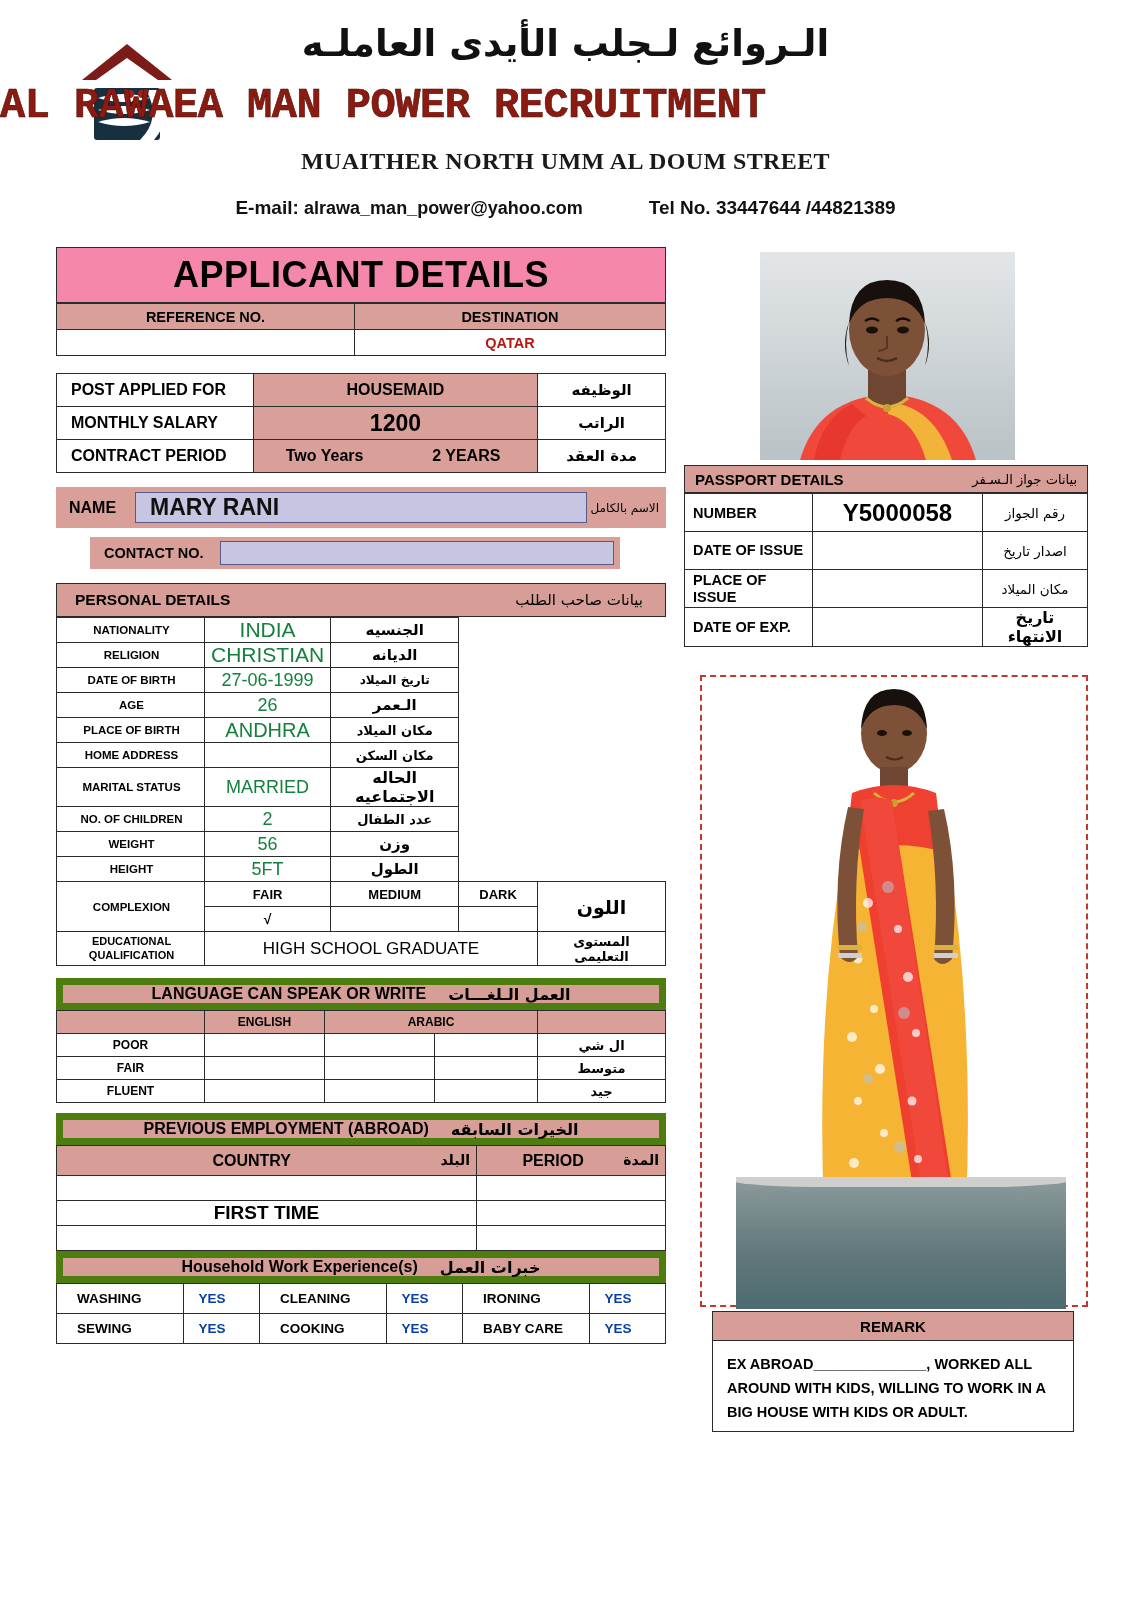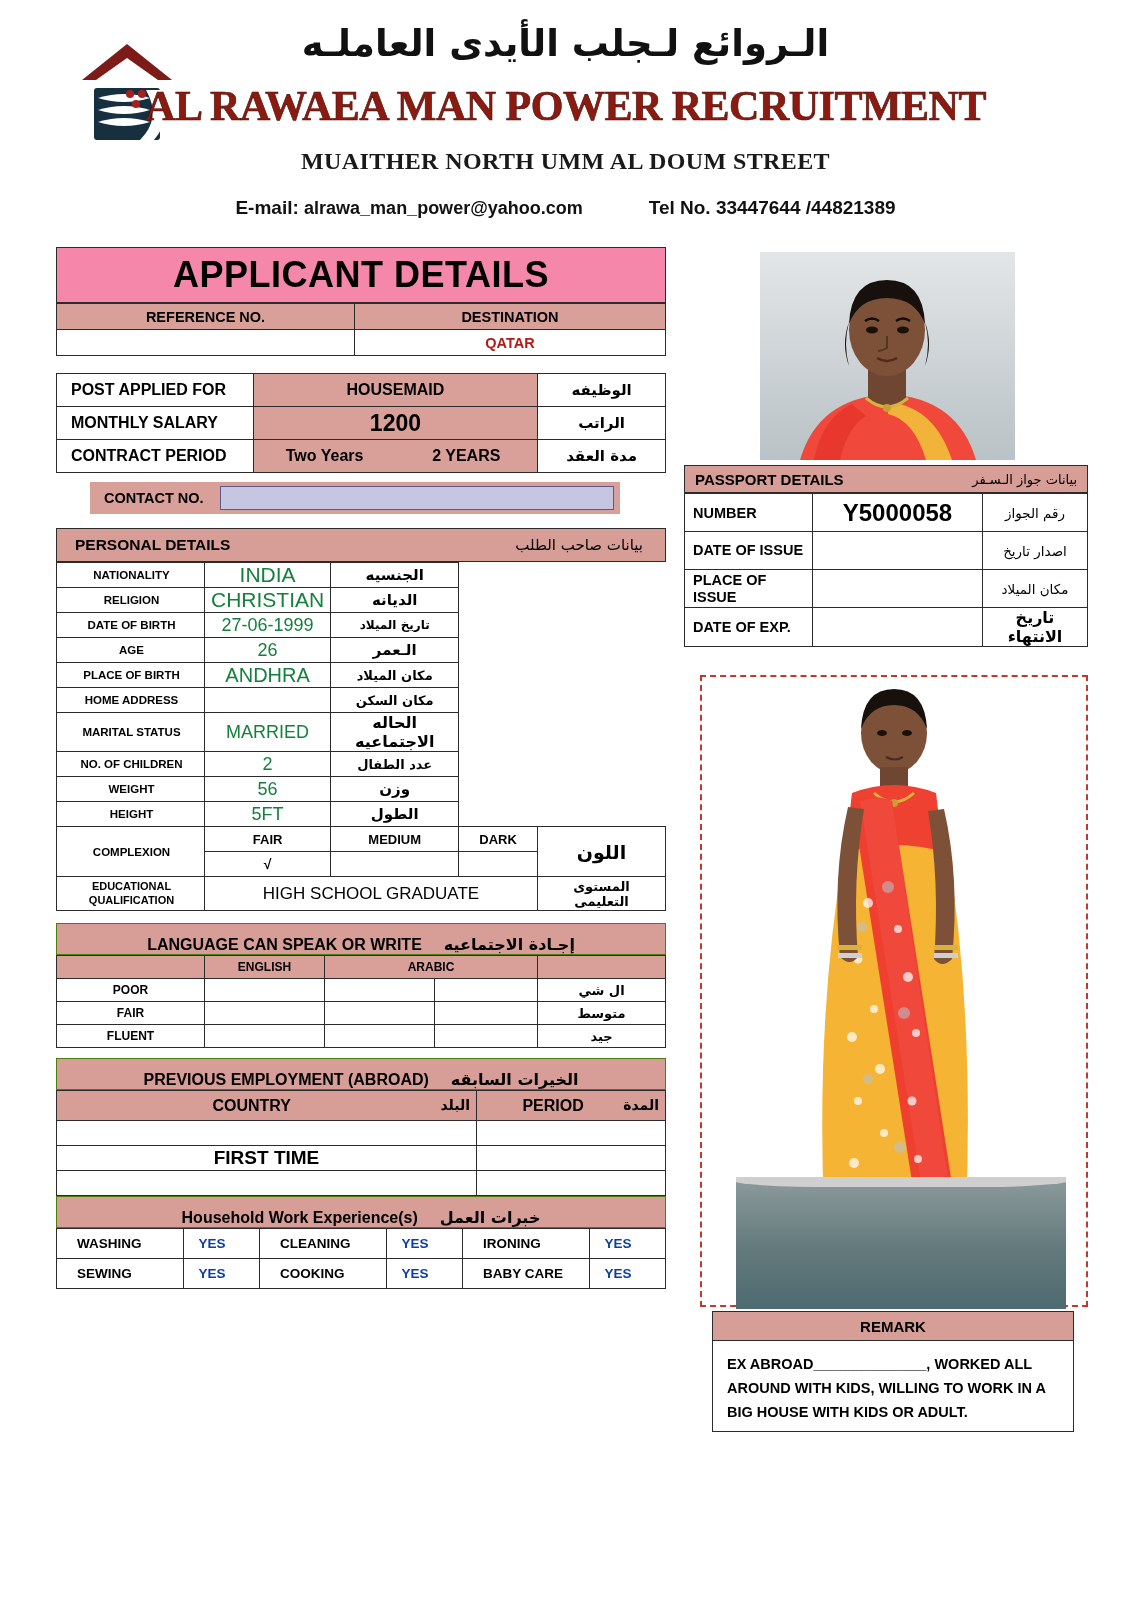"AL RAWAEA MAN POWER RECRUITMENT" .company-name { font-family: Liberation Serif, serif -> Liberation Mono, monospace; text-align: center -> left }
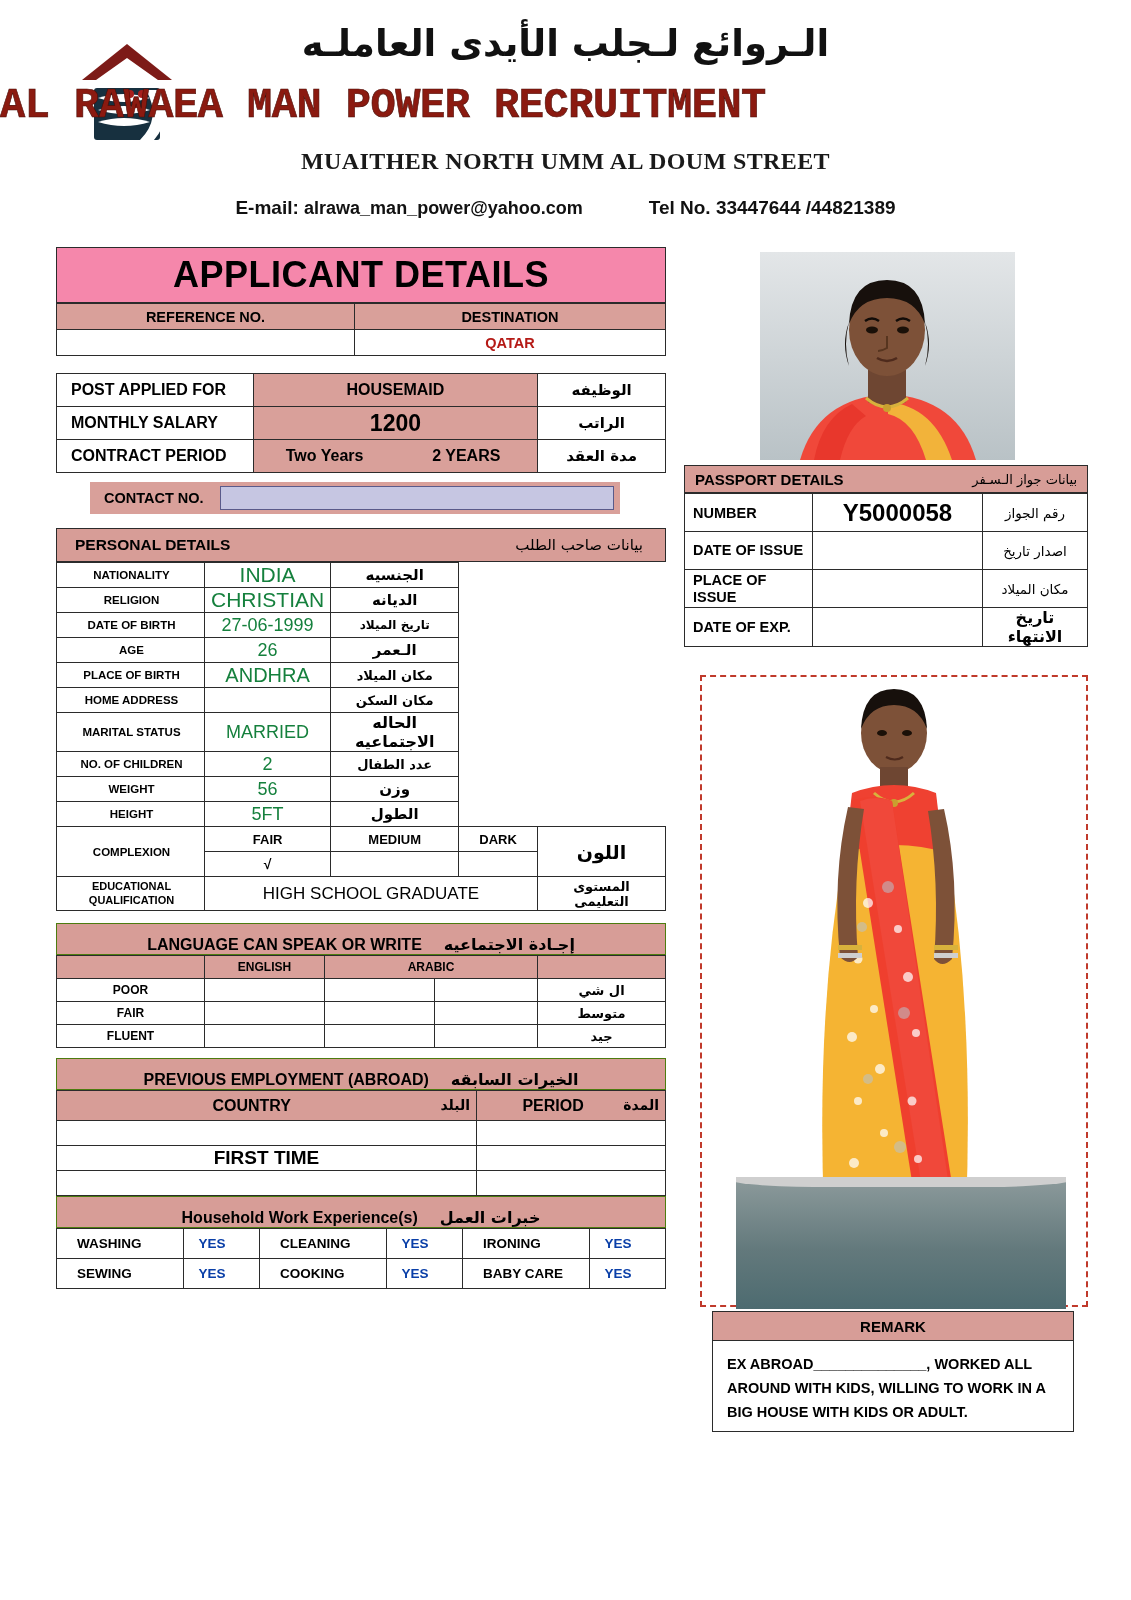"NAME" div.name-row { html: none -> <div> <div>NAME</div> <div>MARY RANI</div> <div>الاسم بالكامل</div> </div> }
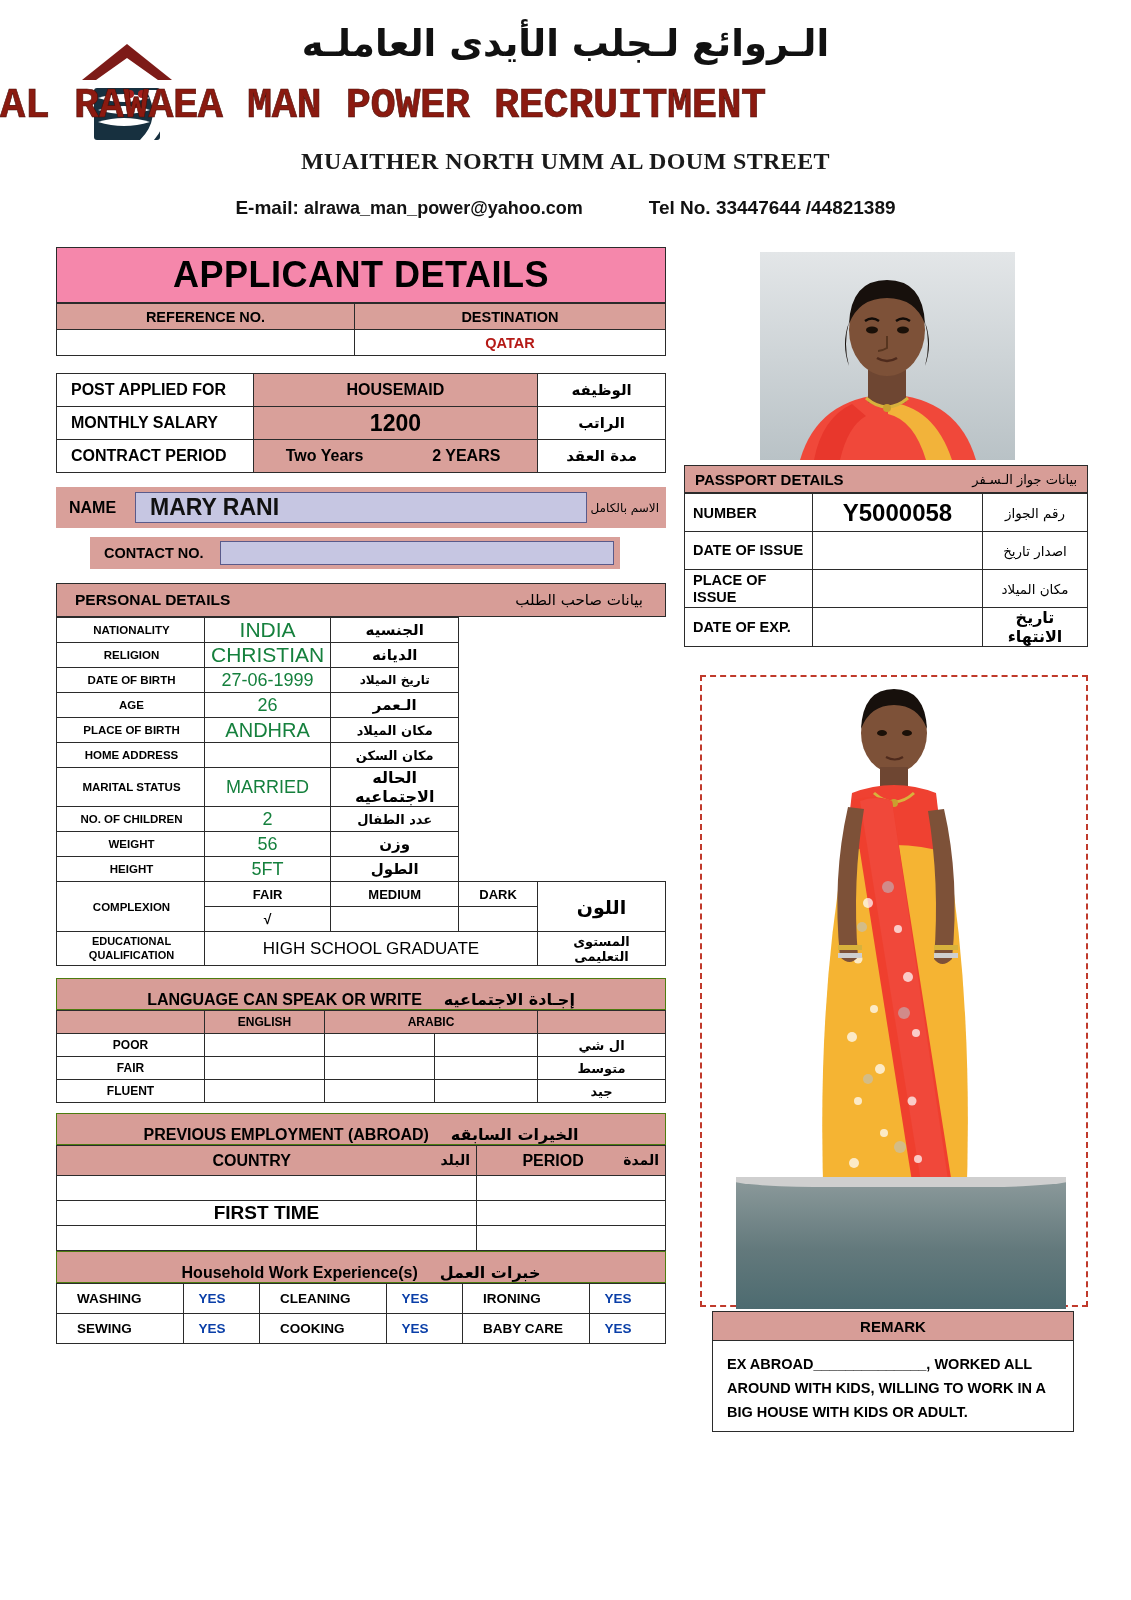"LANGUAGE CAN SPEAK OR WRITE" .lang-head, .prev-head, .hw-head { align-items: flex-end -> flex-start; border: 1px solid #4d7c0f -> 7px solid #4d7c0f }
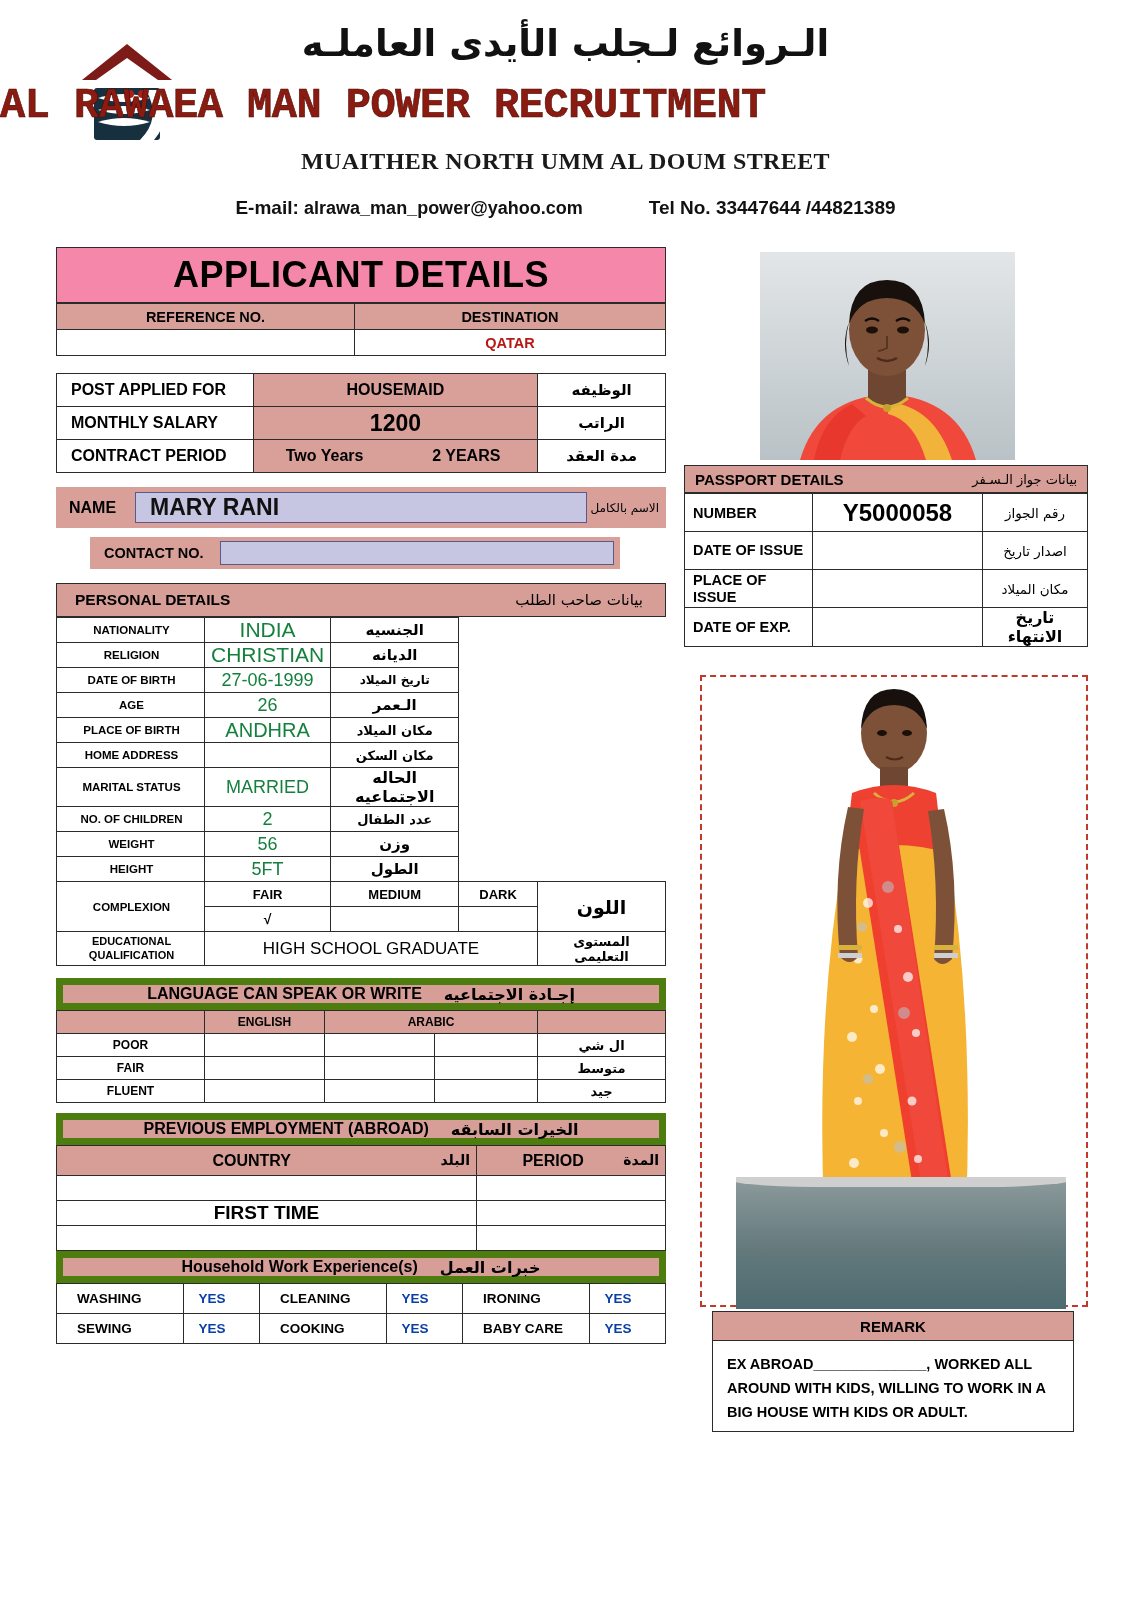"إجـادة الاجتماعيه" span.ar { text: إجـادة الاجتماعيه -> العمل الـلغـــات }
